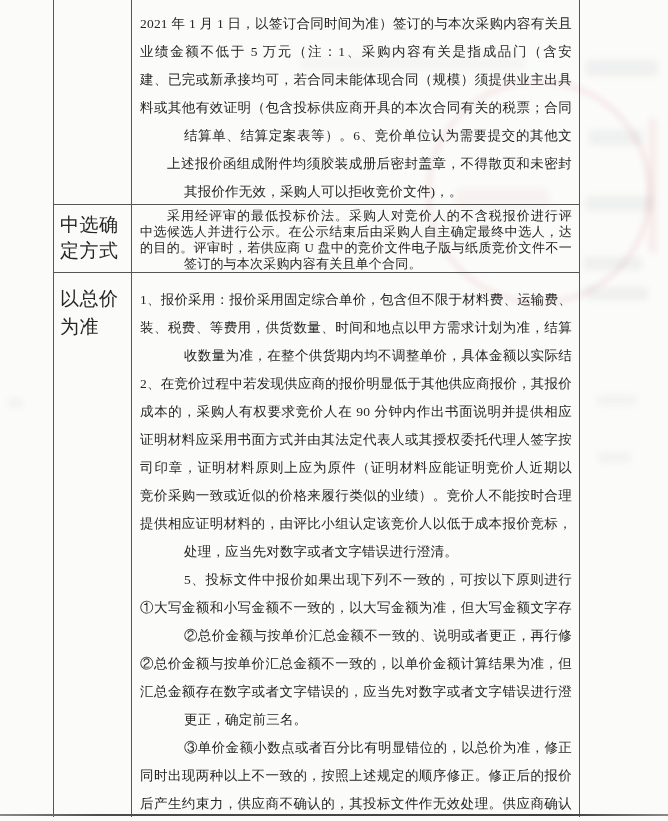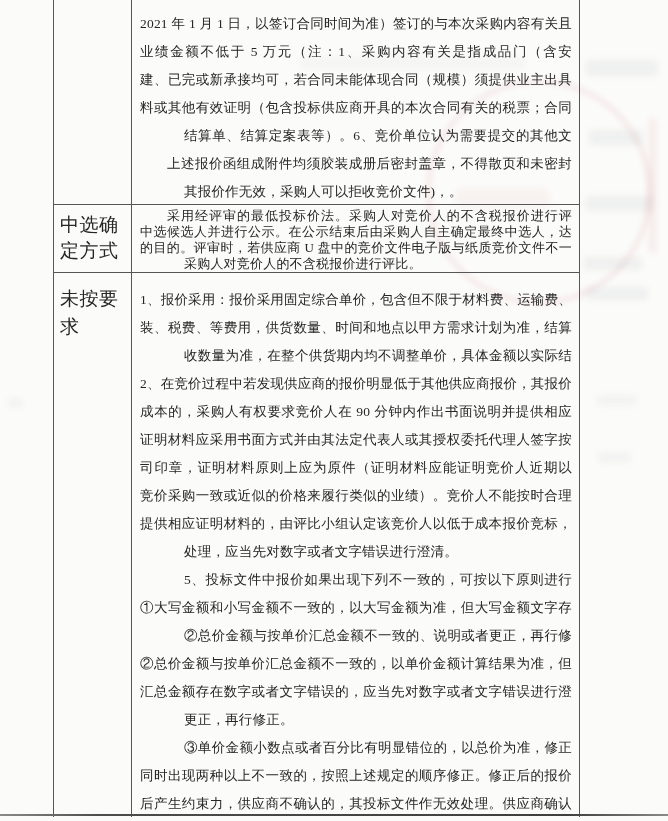"采购人对竞价人的不含税报价进行评比。" div.line { text: 采购人对竞价人的不含税报价进行评比 -> 签订的与本次采购内容有关且单个合同 }
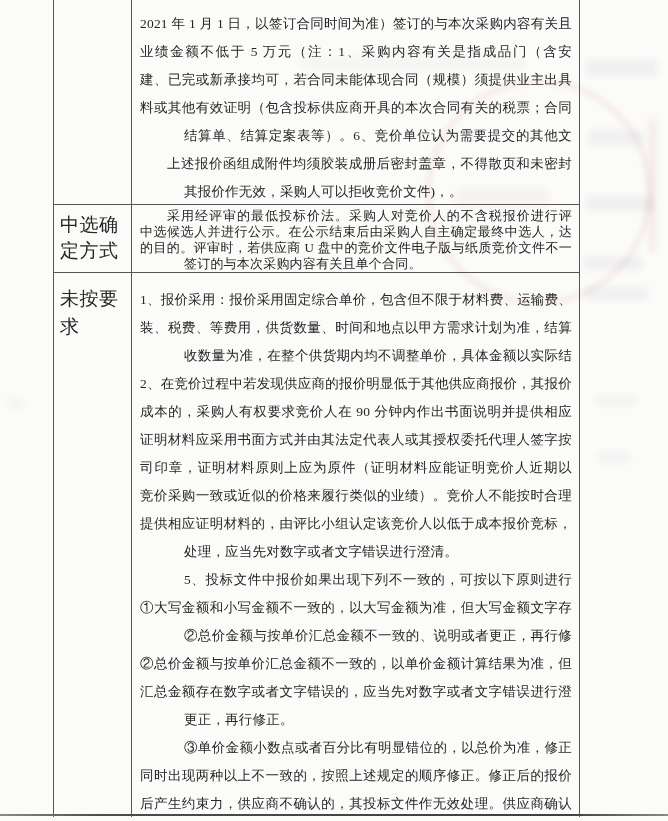"未按要求" div.label-text { text: 未按要求 -> 以总价为准 }
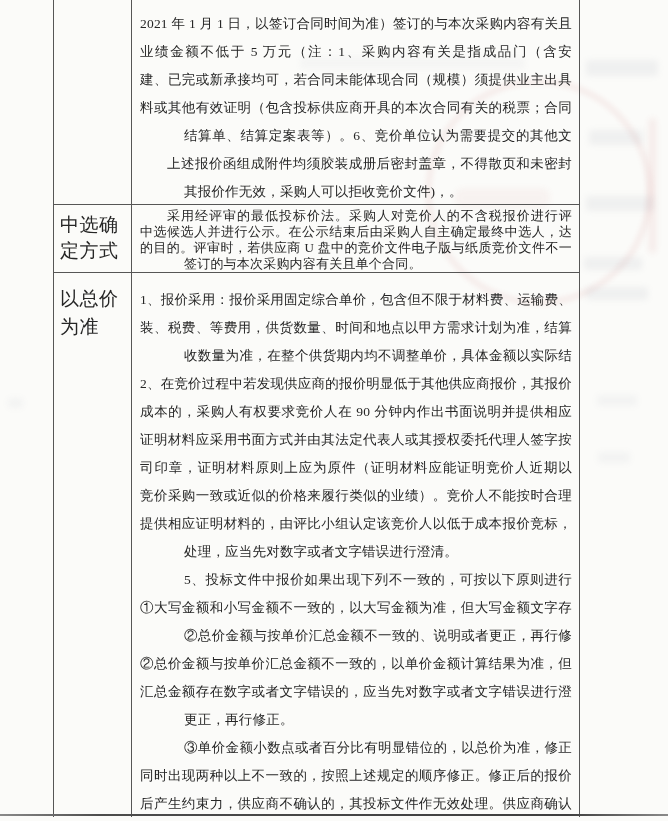"更正，再行修正。" div.line { text: 再行修正 -> 确定前三名 }
